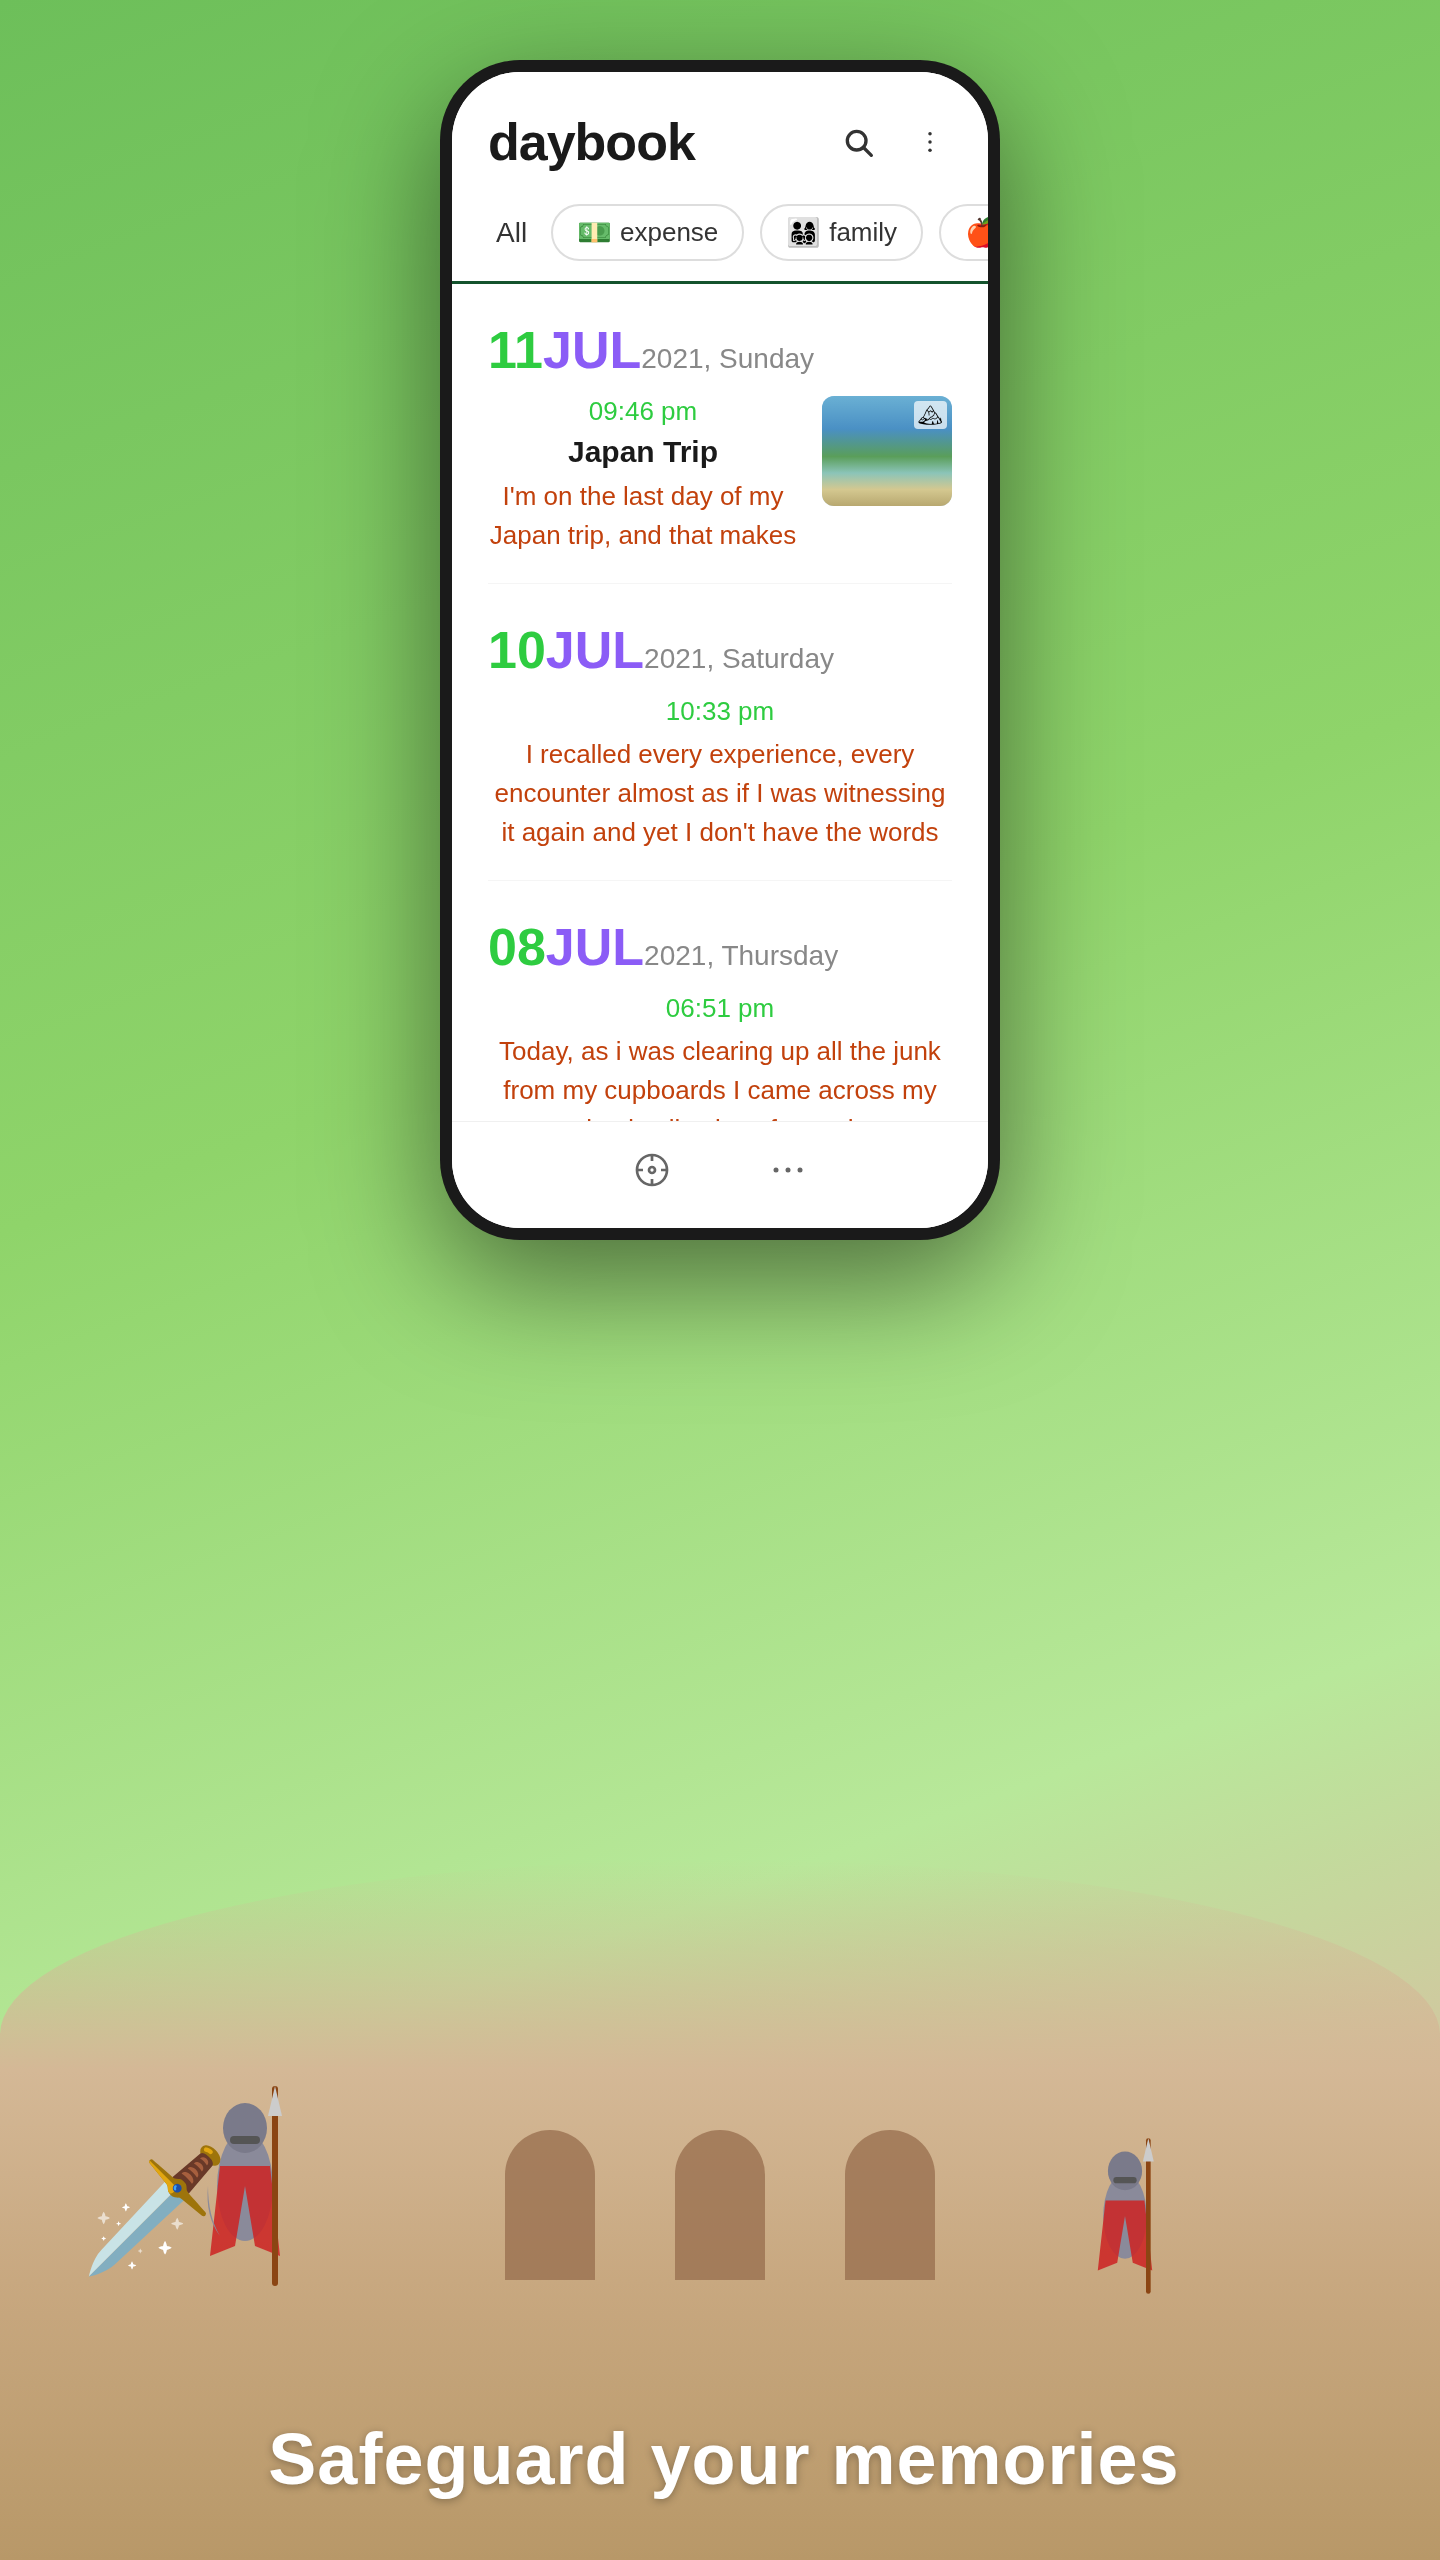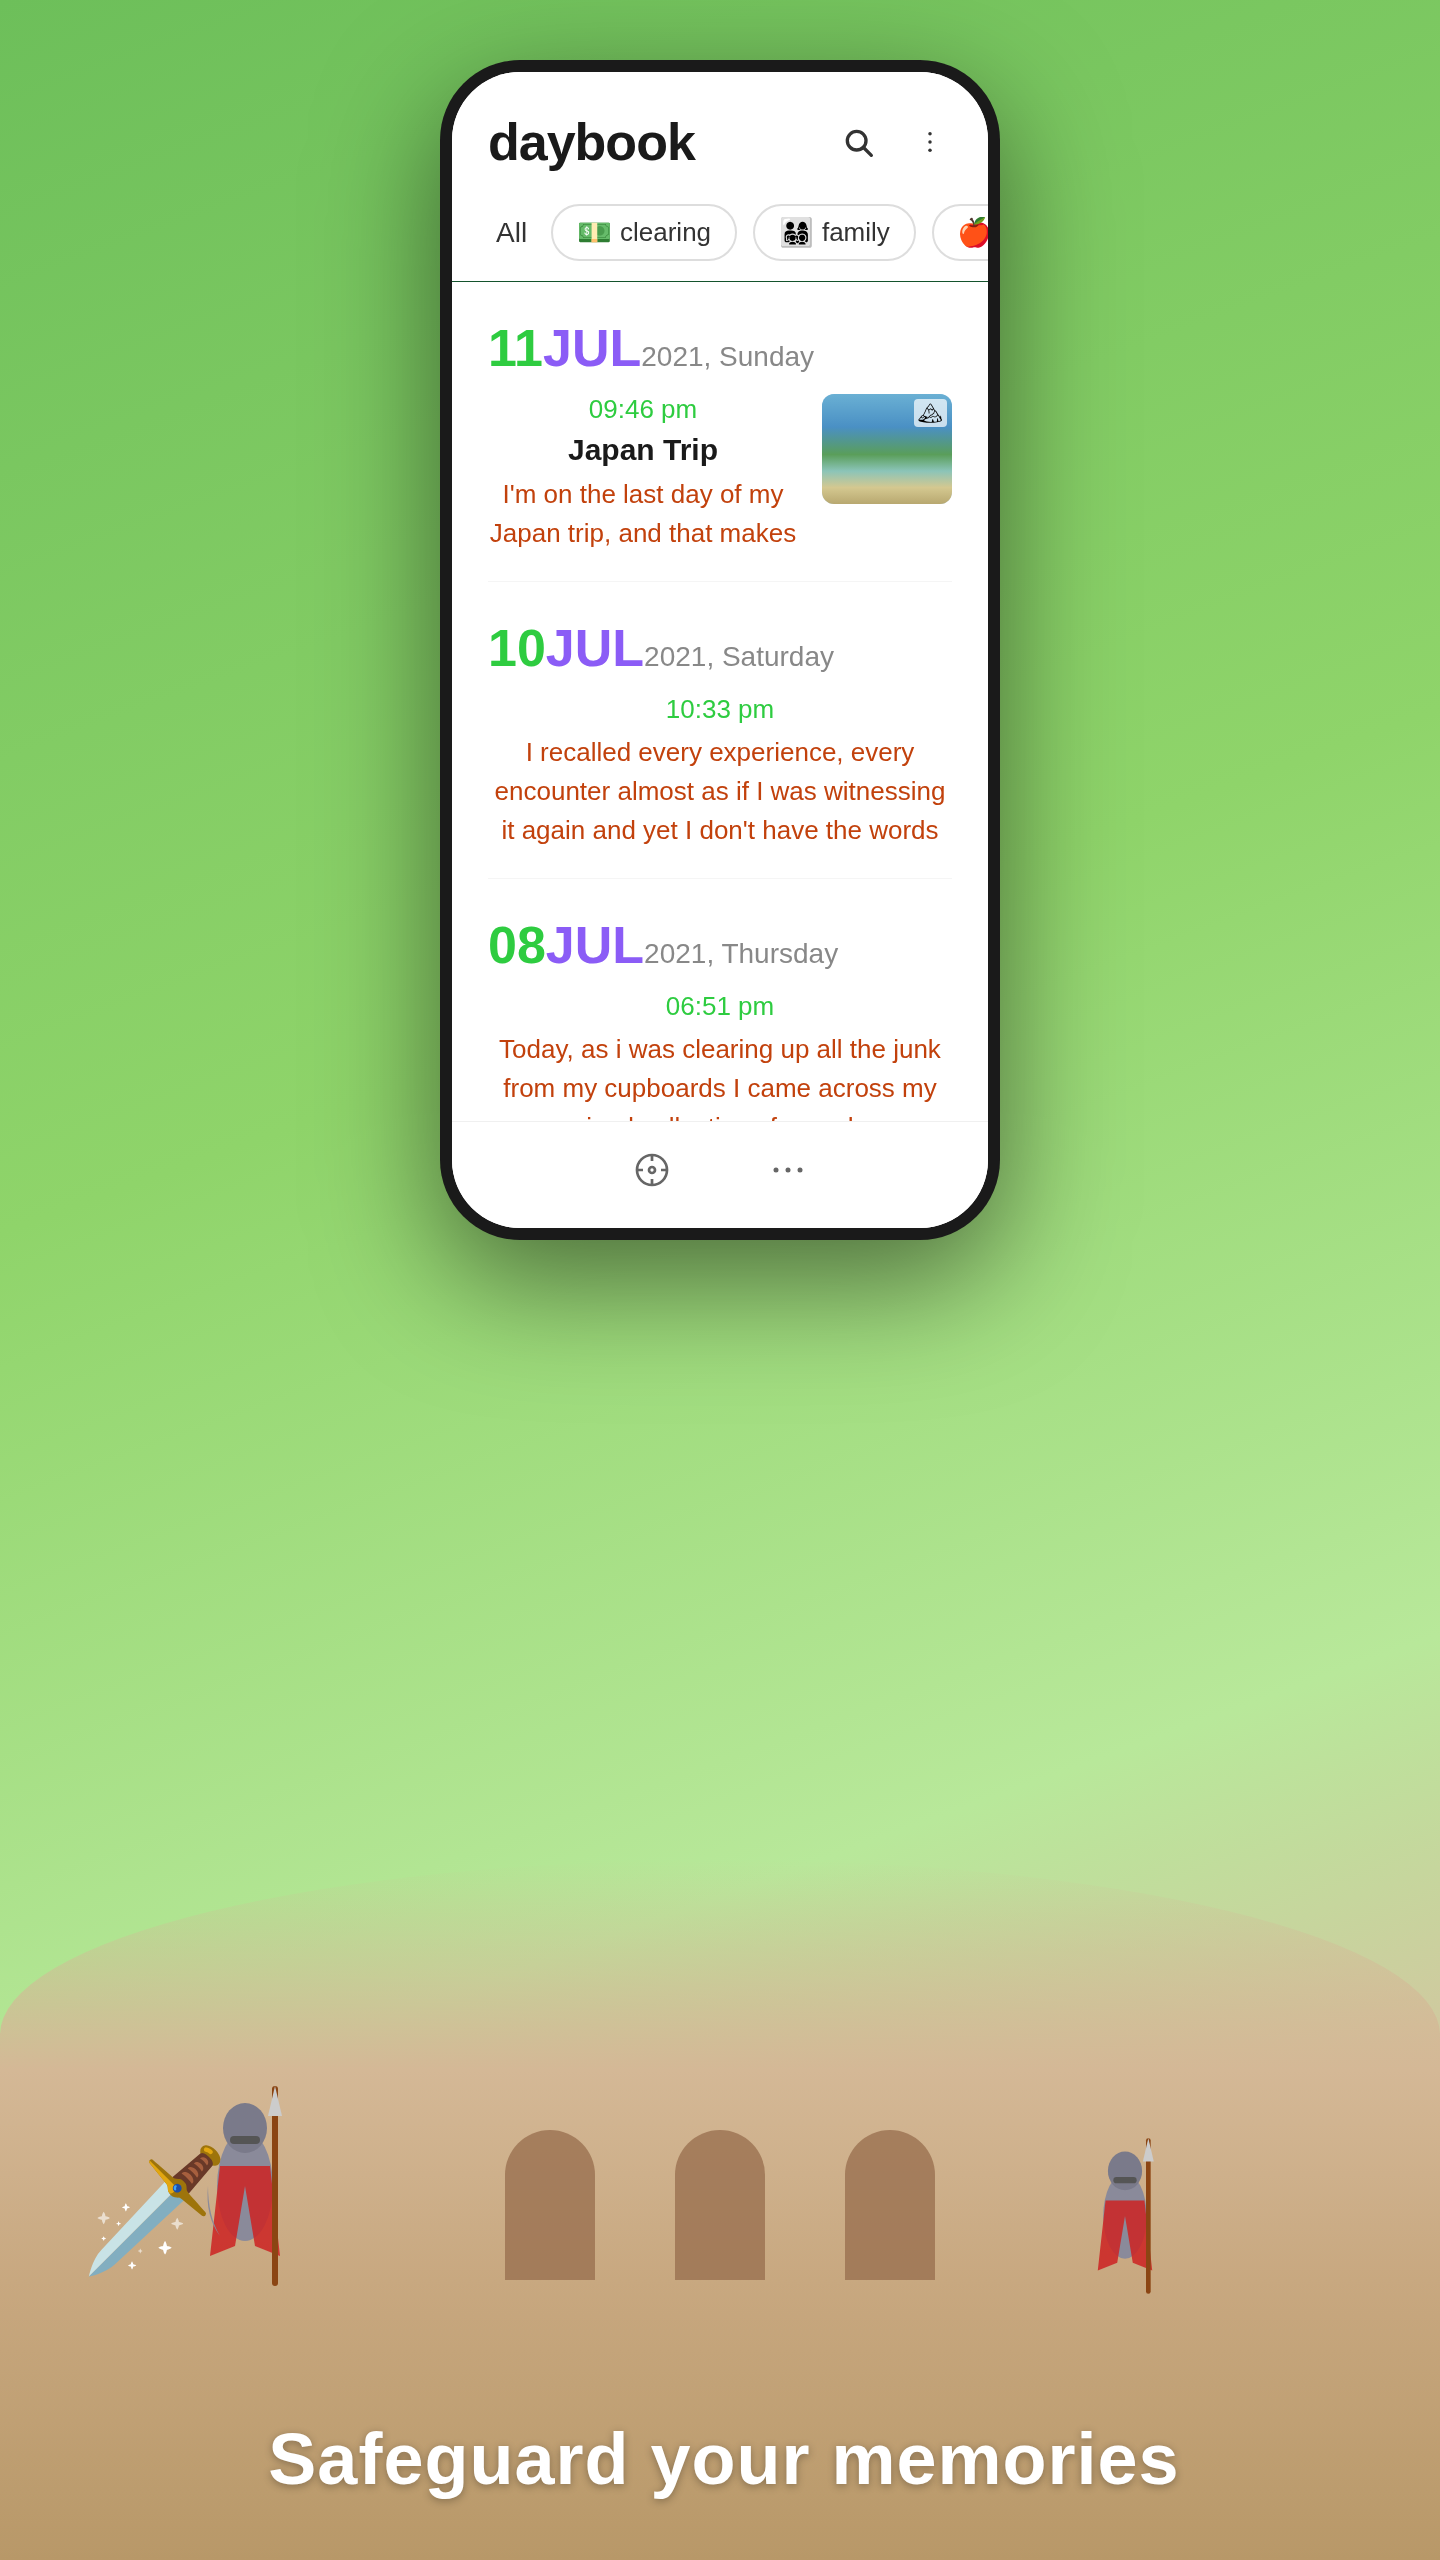"All" .tags-row { border-bottom: 1px solid #14532d -> 3px solid #14532d }
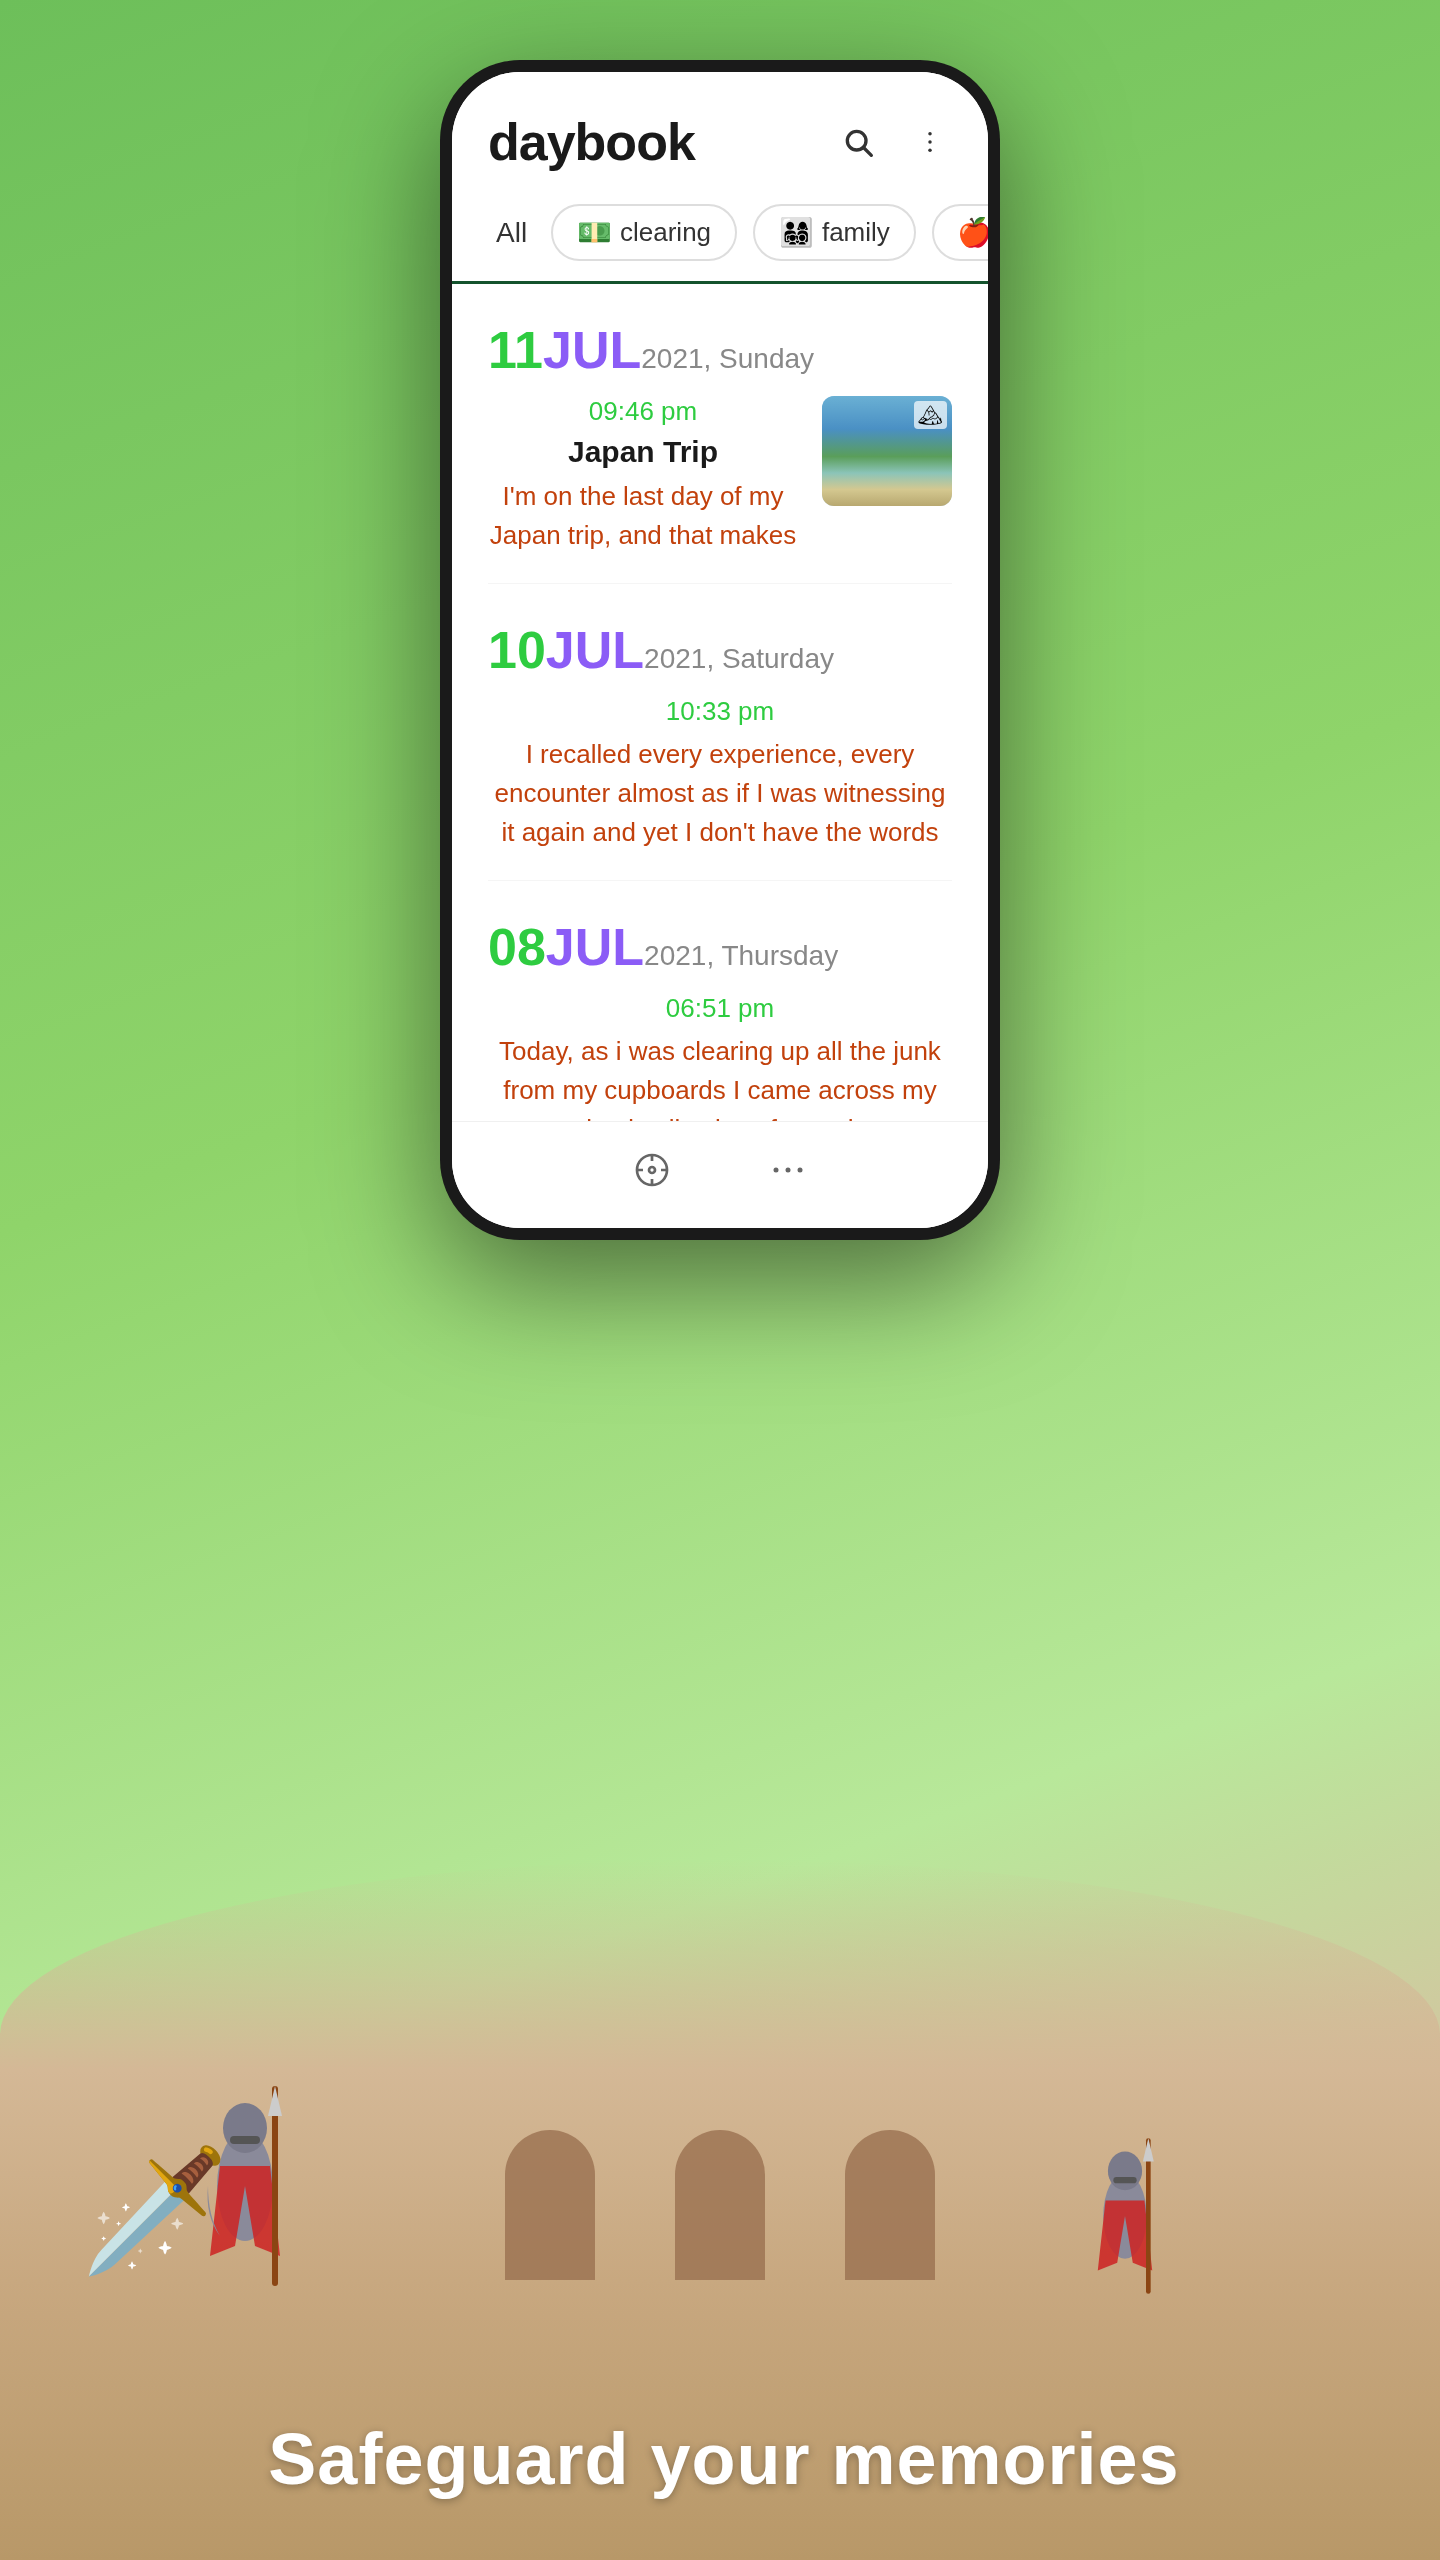"clearing" span { text: clearing -> expense }
